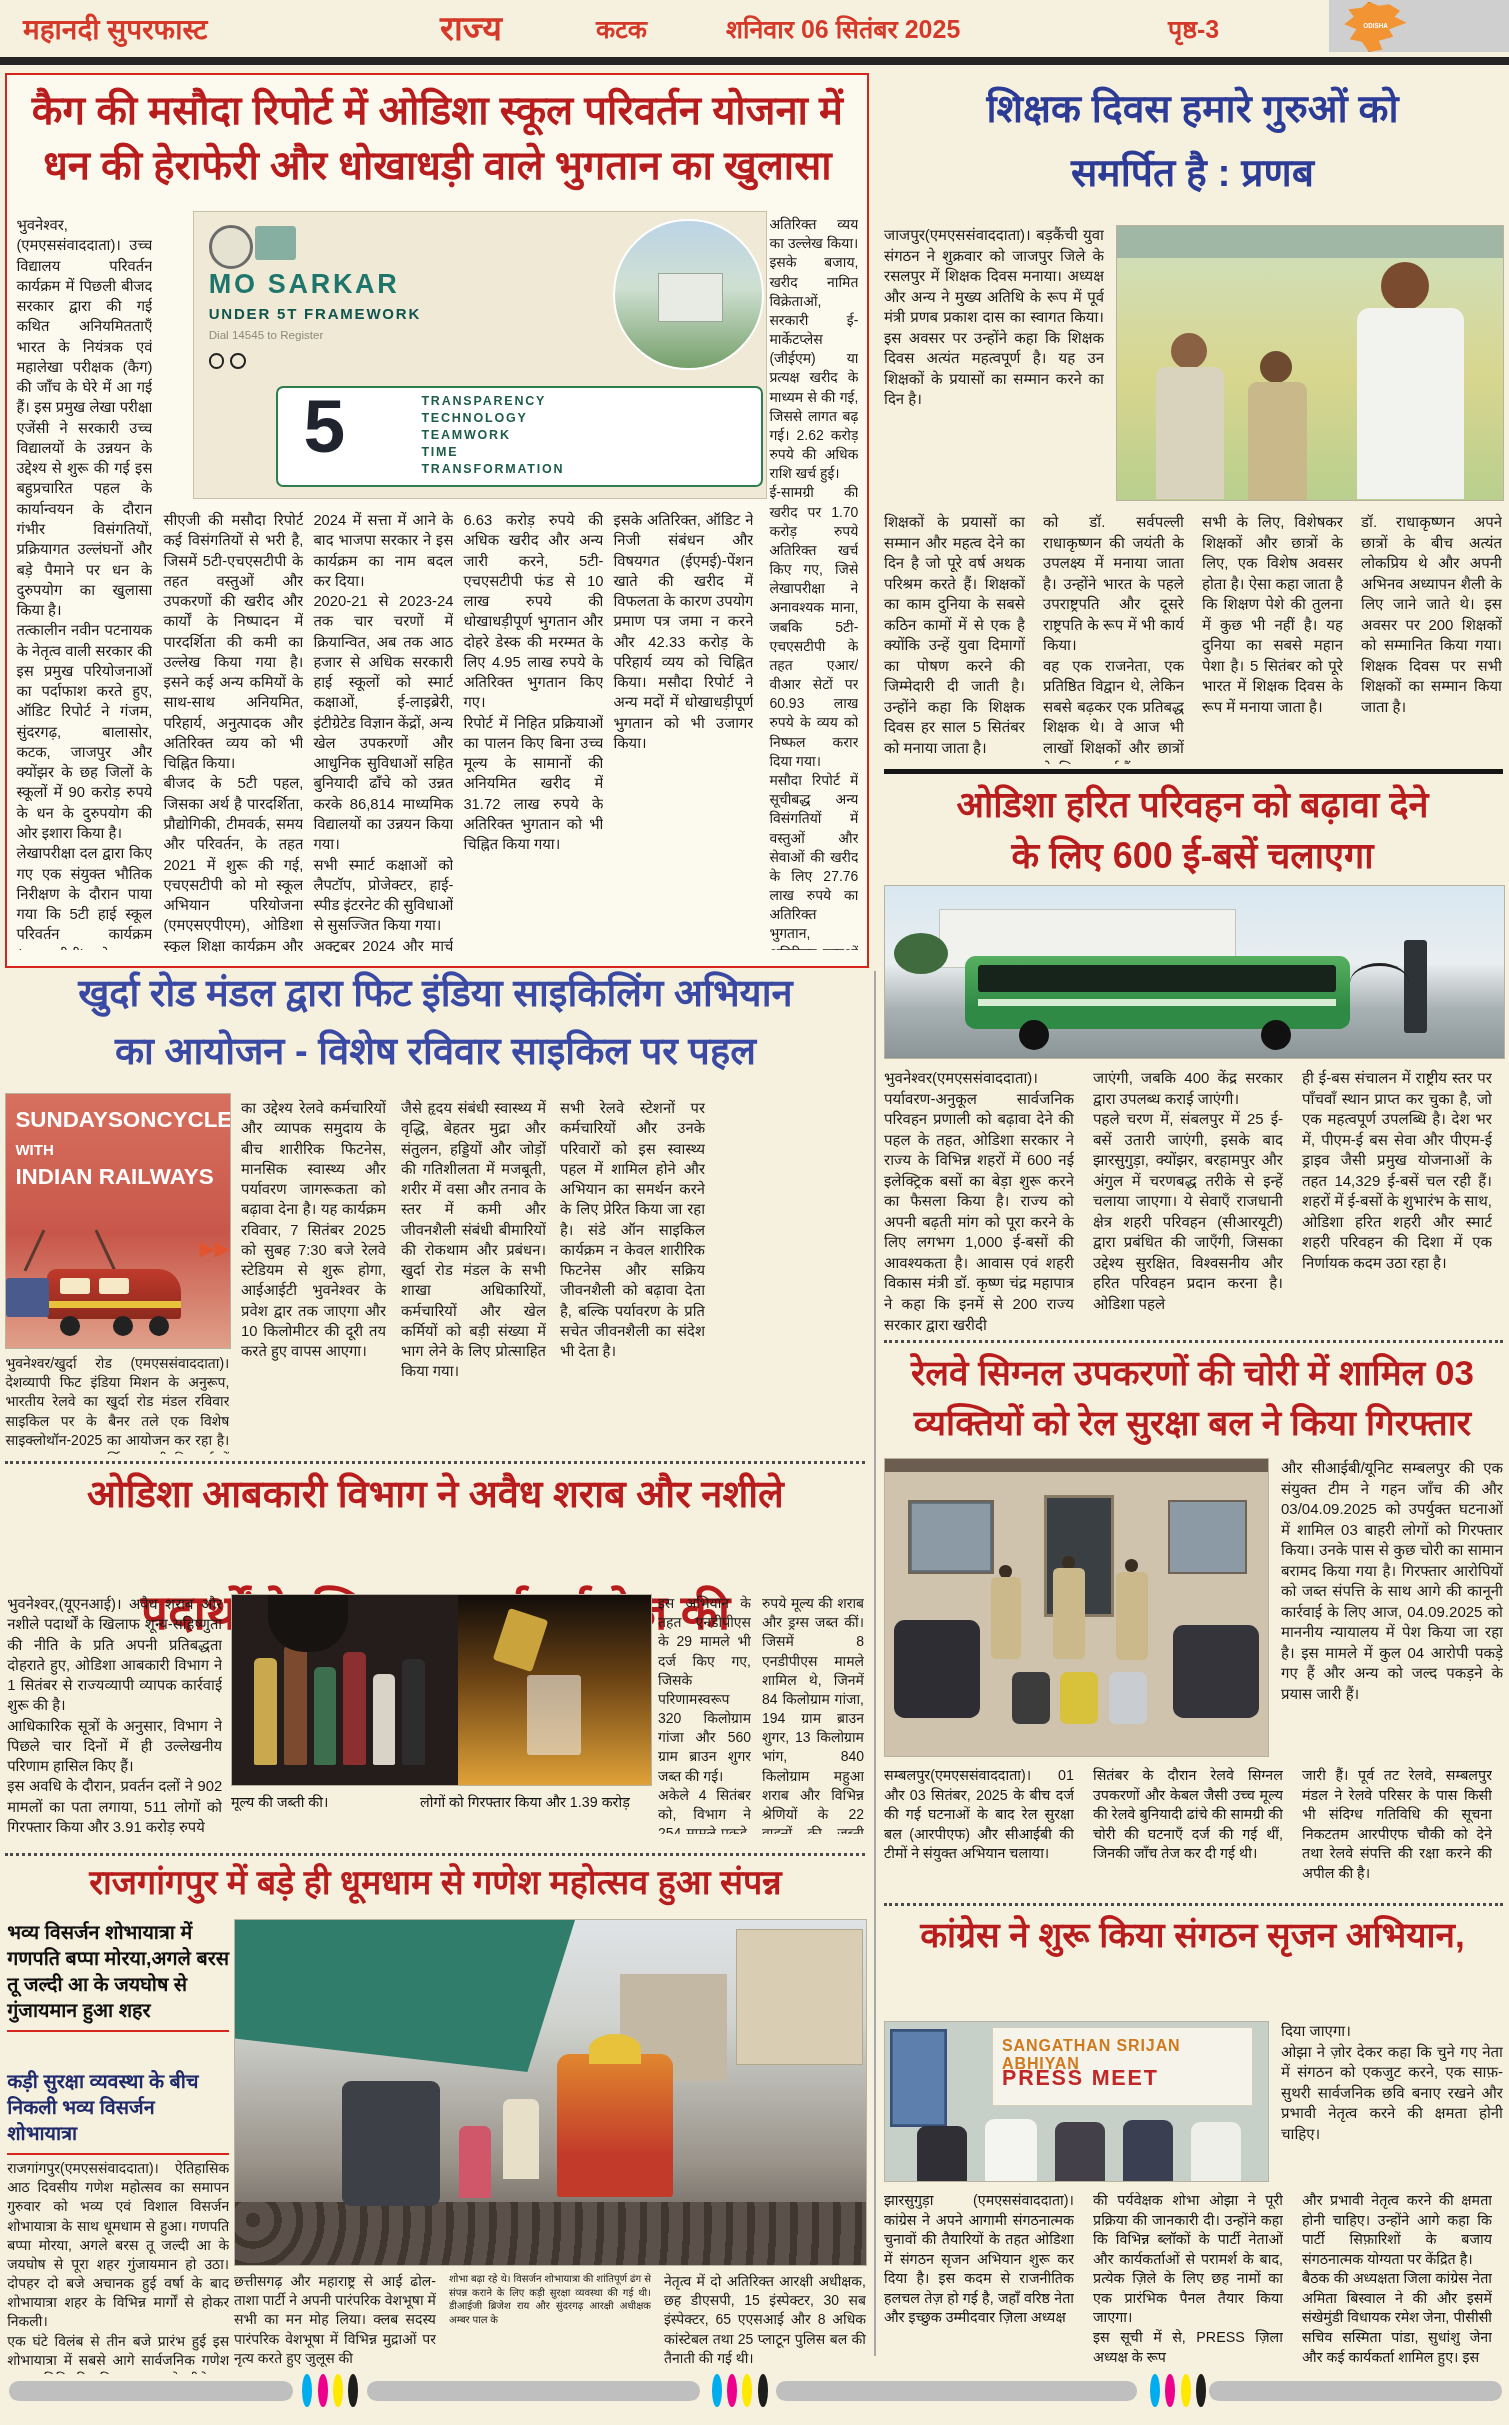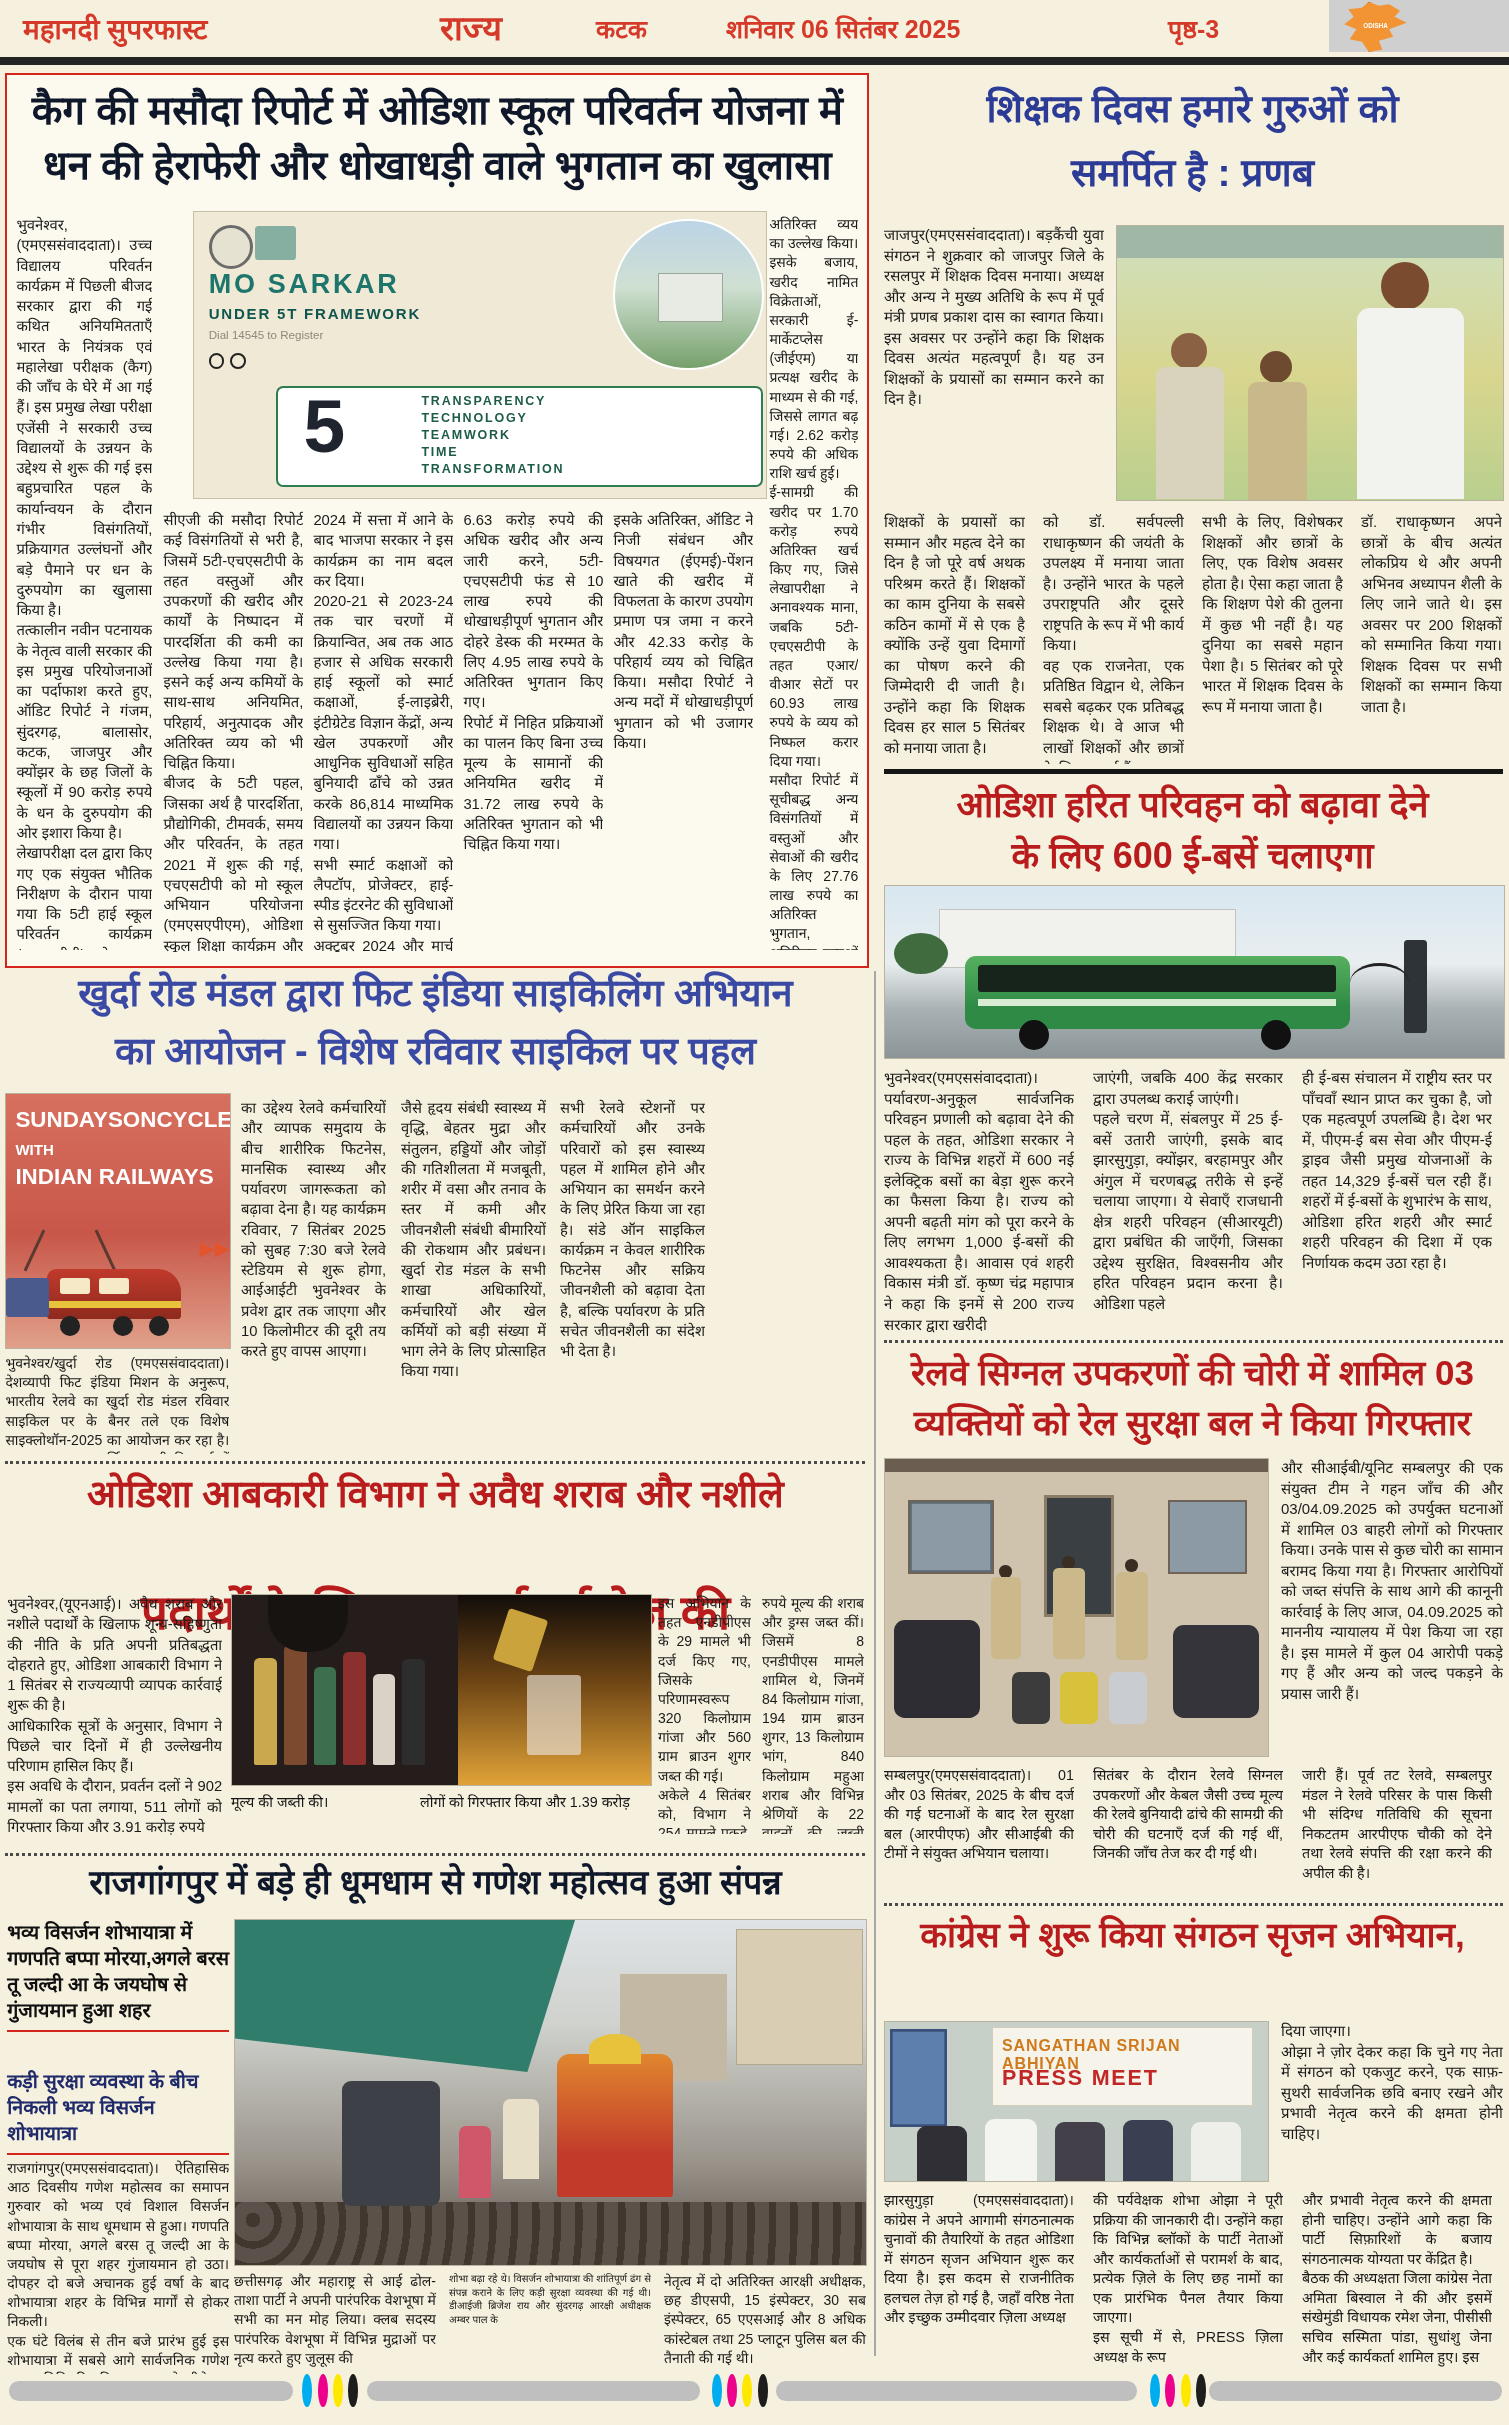"कैग की मसौदा रिपोर्ट में" .red { color: #0f172a -> #b91c1c }
